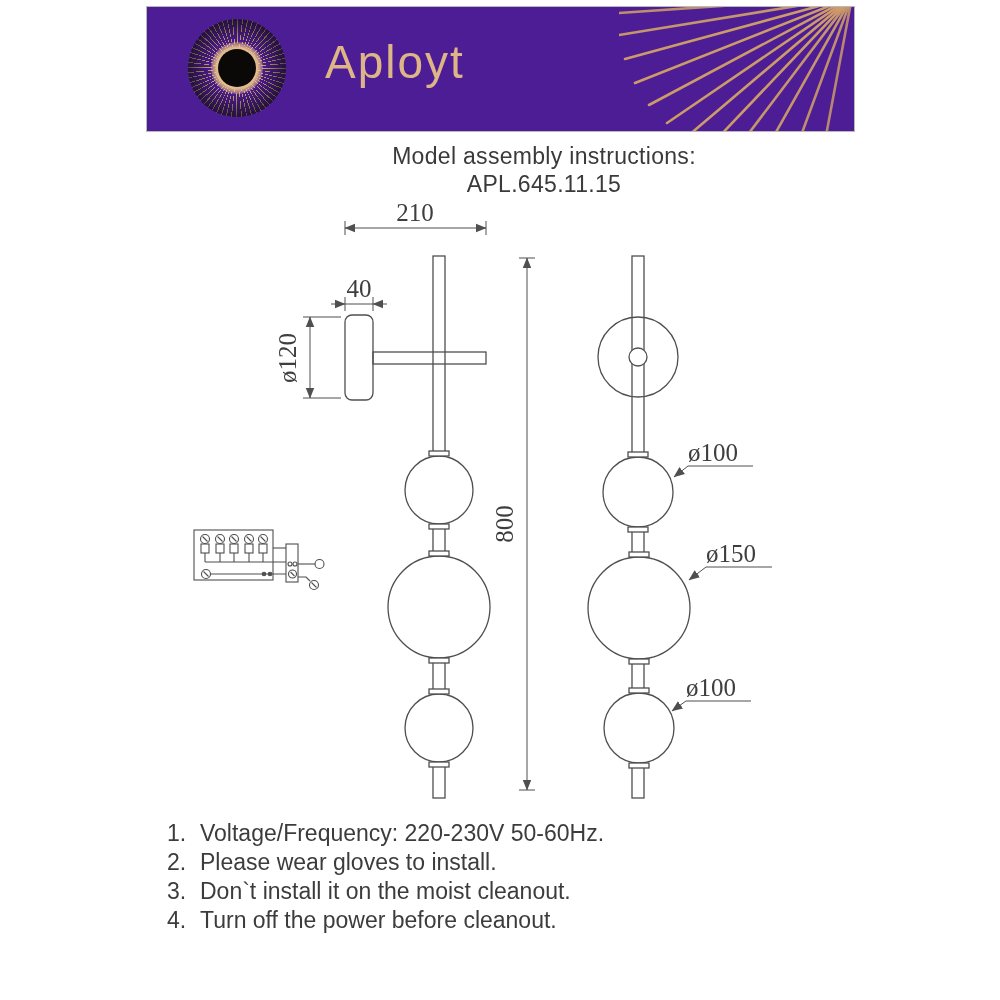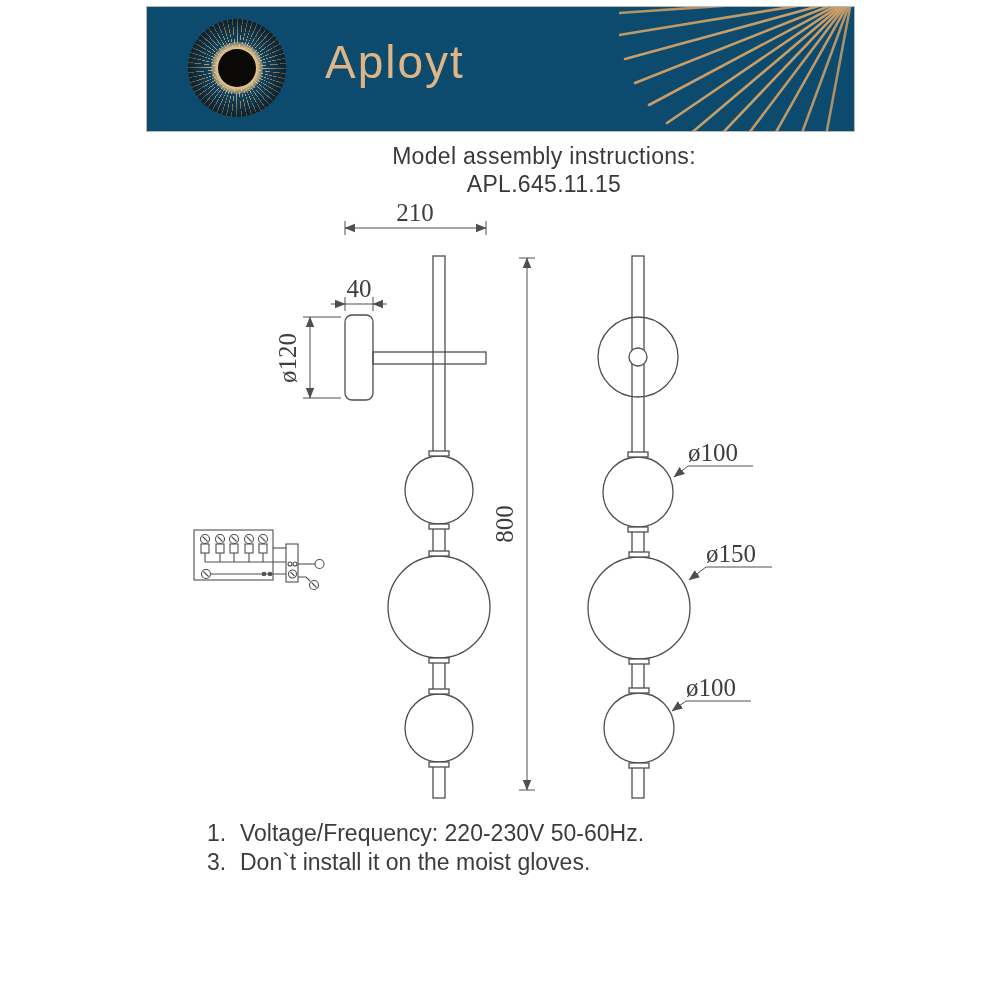"Aployt" #banner { background: #0c4a6e -> #4c1d95 }
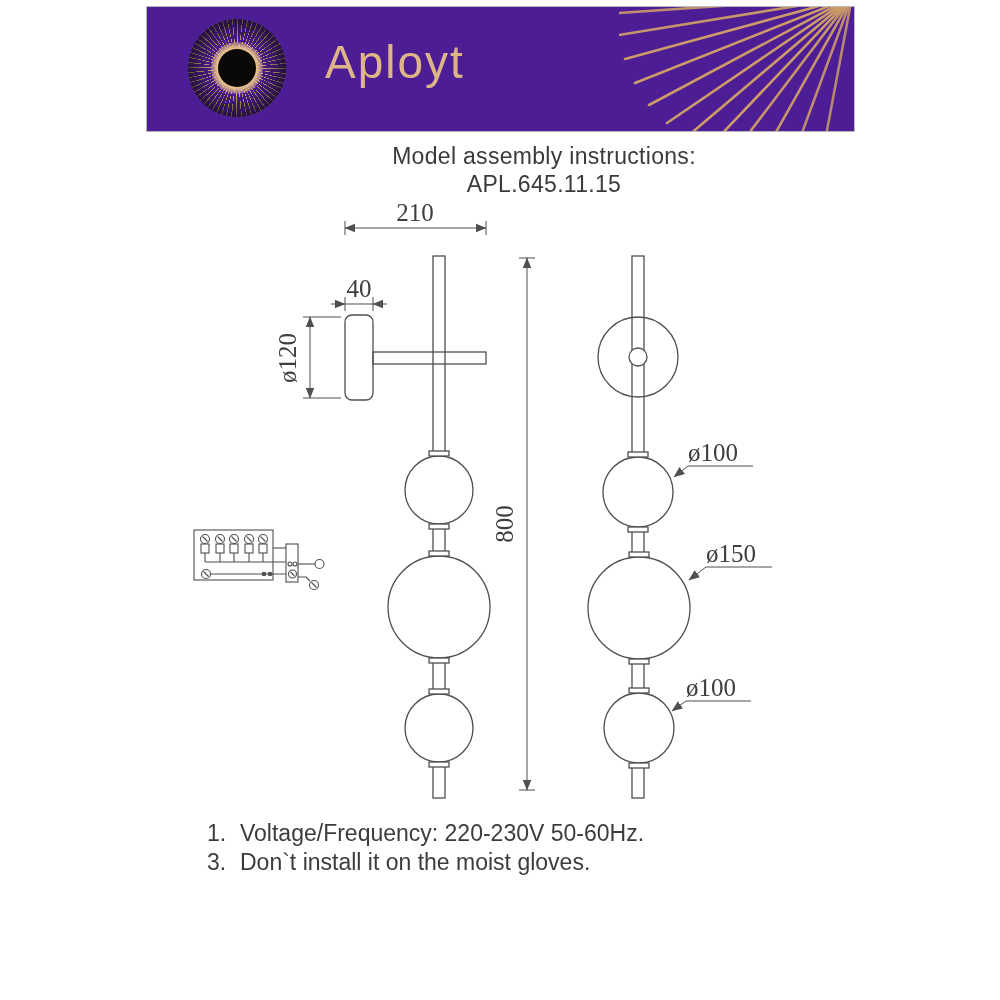"1. Voltage/Frequency: 220-230V 50-60Hz." #instructions { margin-left: 40px -> none }
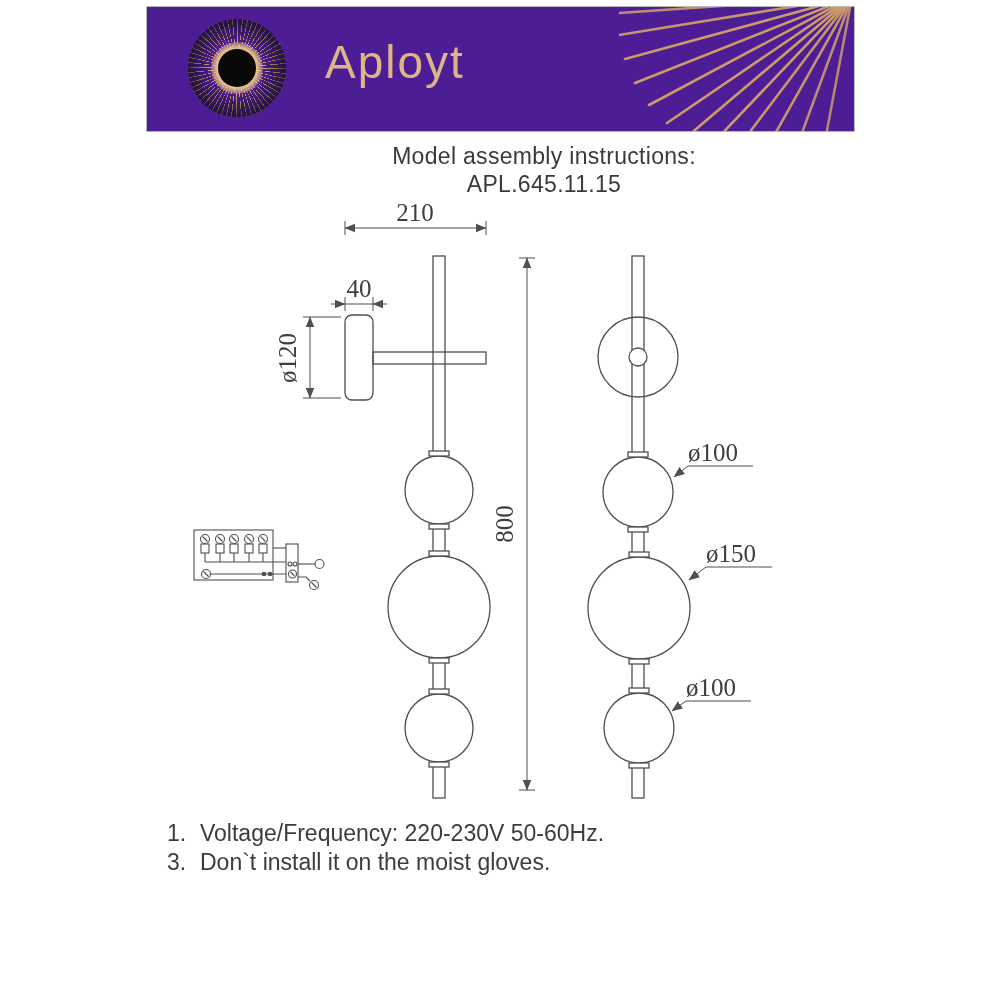"2. Please wear gloves to" div.row { html: none -> <div> <span>2.</span><span>Please wear gloves to install.</span> </div> }
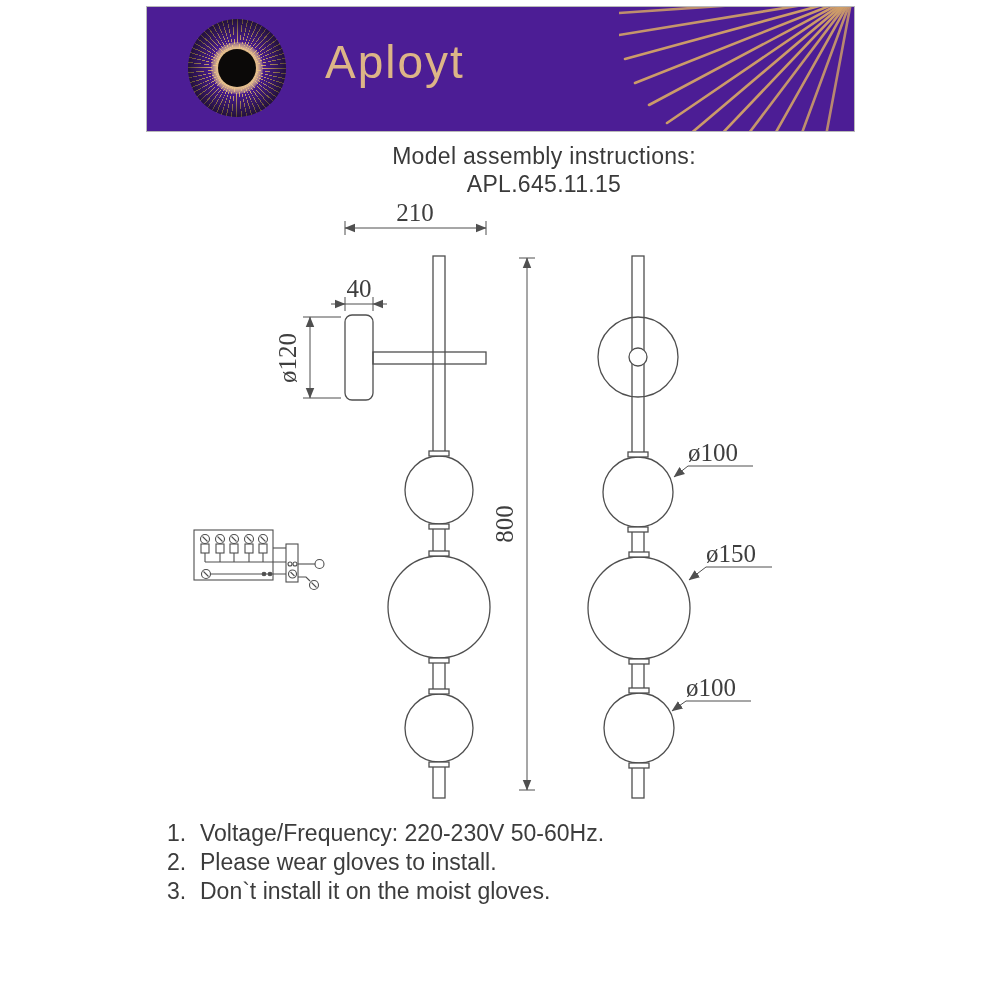"Don`t install it on the" span { text: gloves -> cleanout }
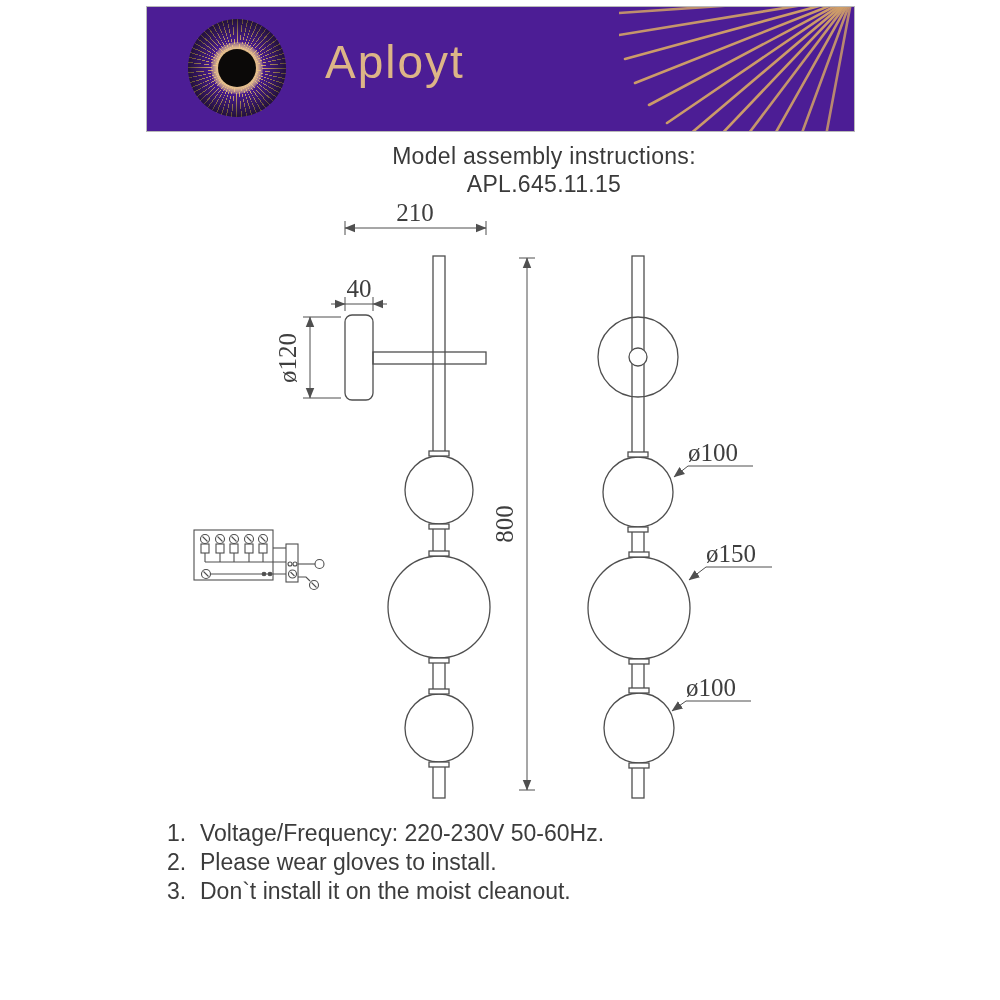"4. Turn off the power" div.row { html: none -> <div> <span>4.</span><span>Turn off the power before cleanout.</span> </div> }
